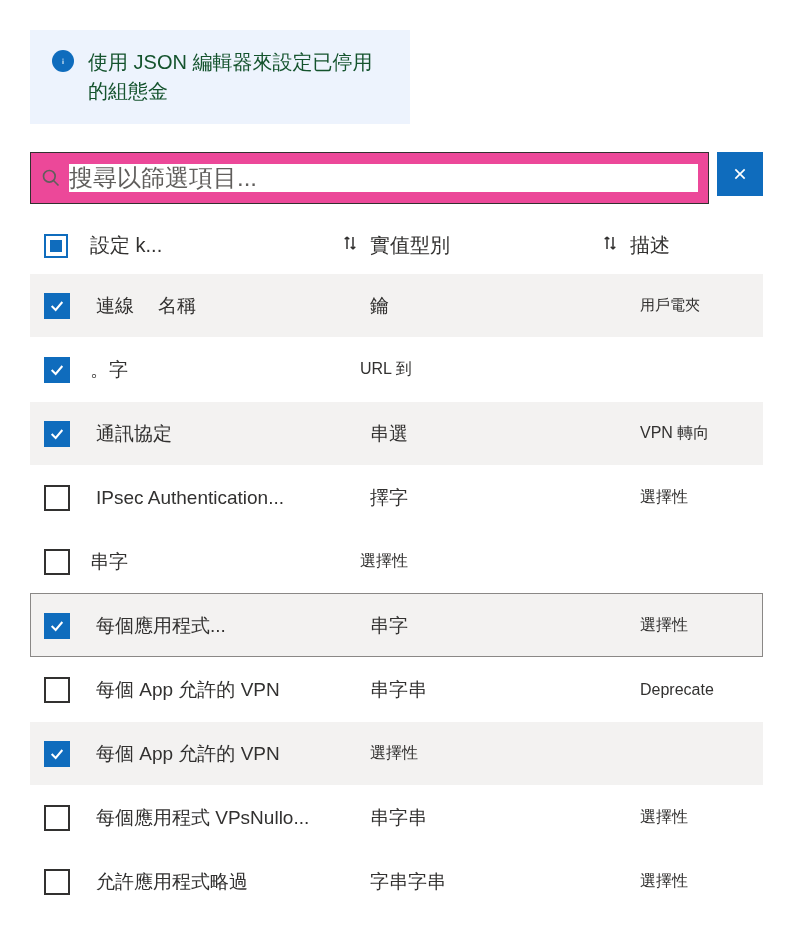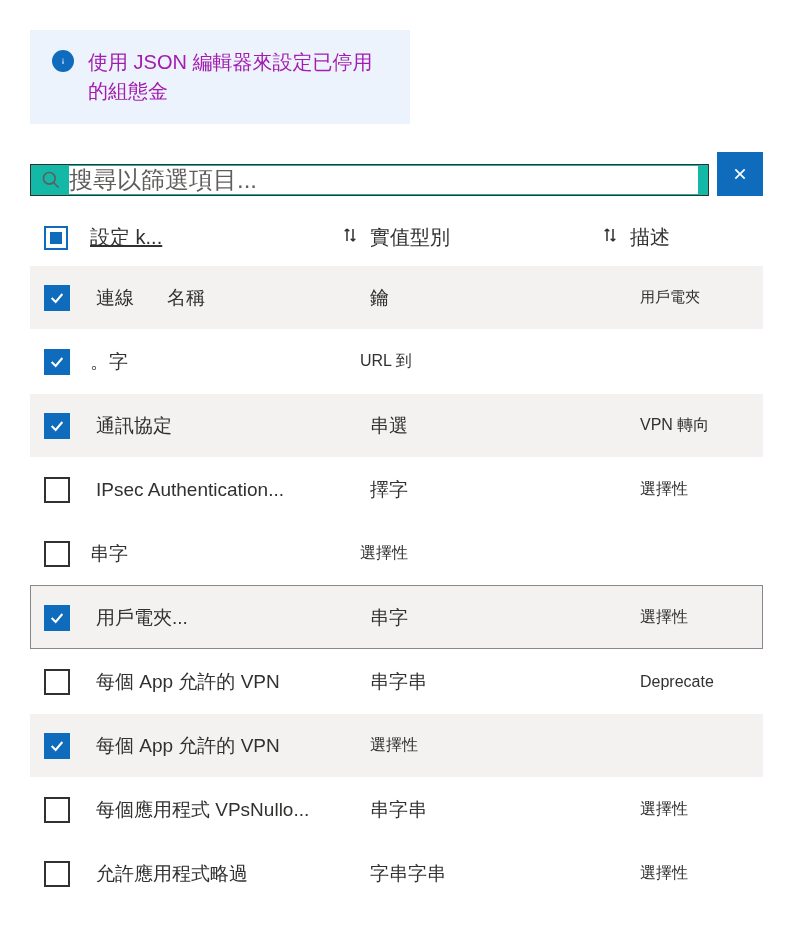"使用 JSON 編輯器來設定已停用的組態金" .info-text { color: #a21caf -> #14532d }
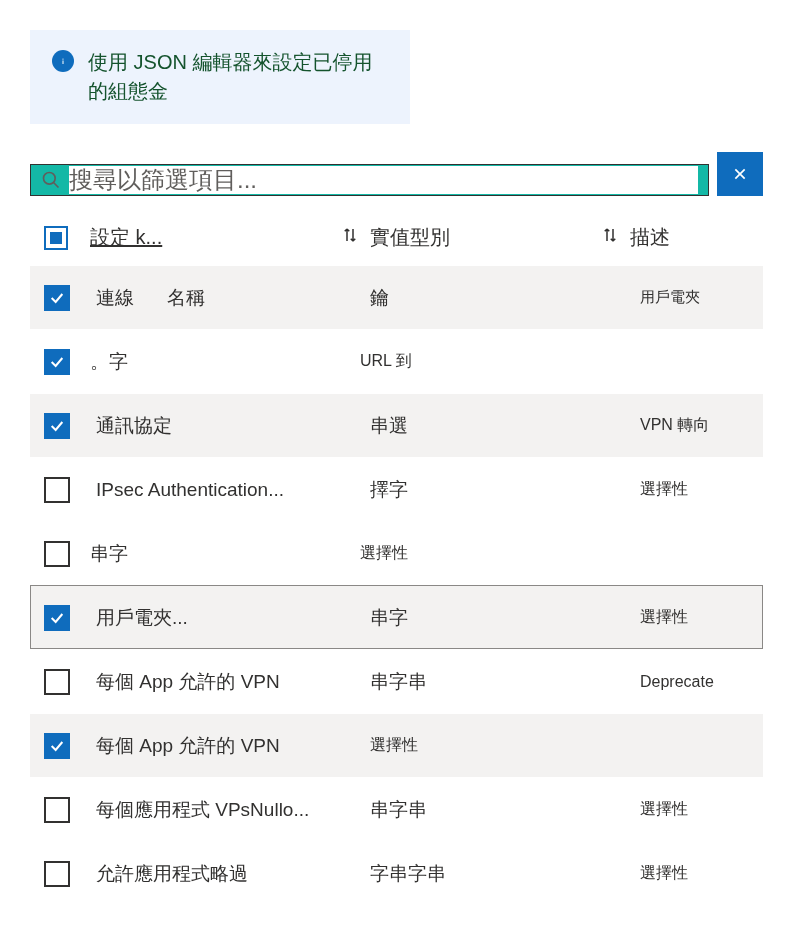"搜尋以篩選項目..." .search-box { background: #14b8a6 -> #ec4899; height: 32px -> 52px; margin-top: 12px -> none }
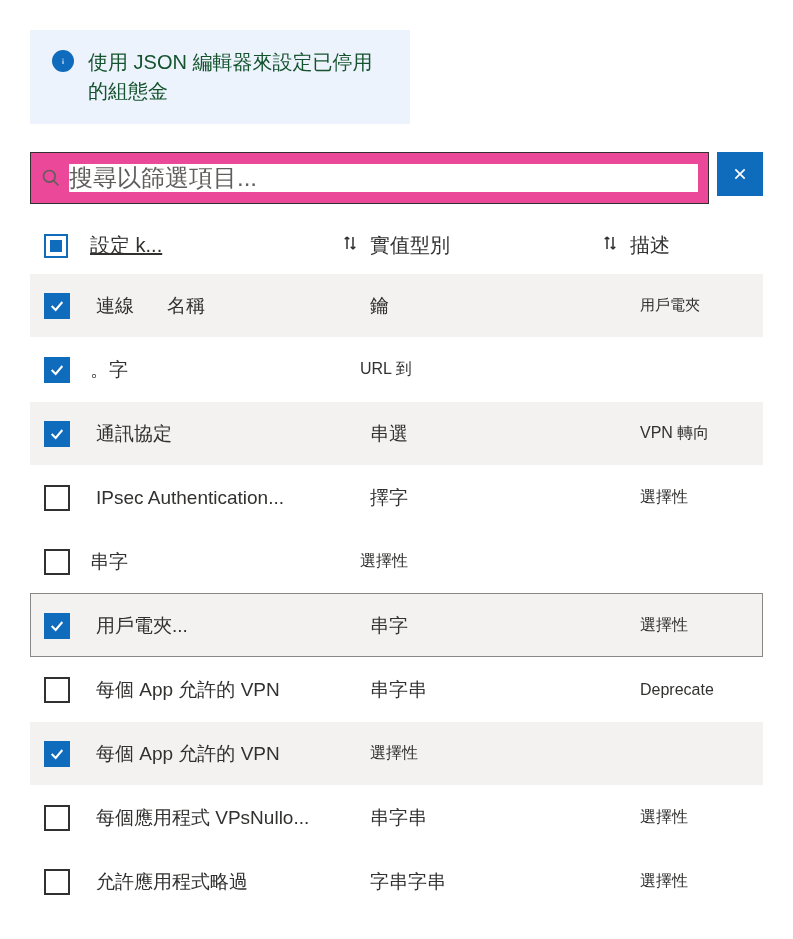"設定 k..." .col-setting { text-decoration: underline -> none }
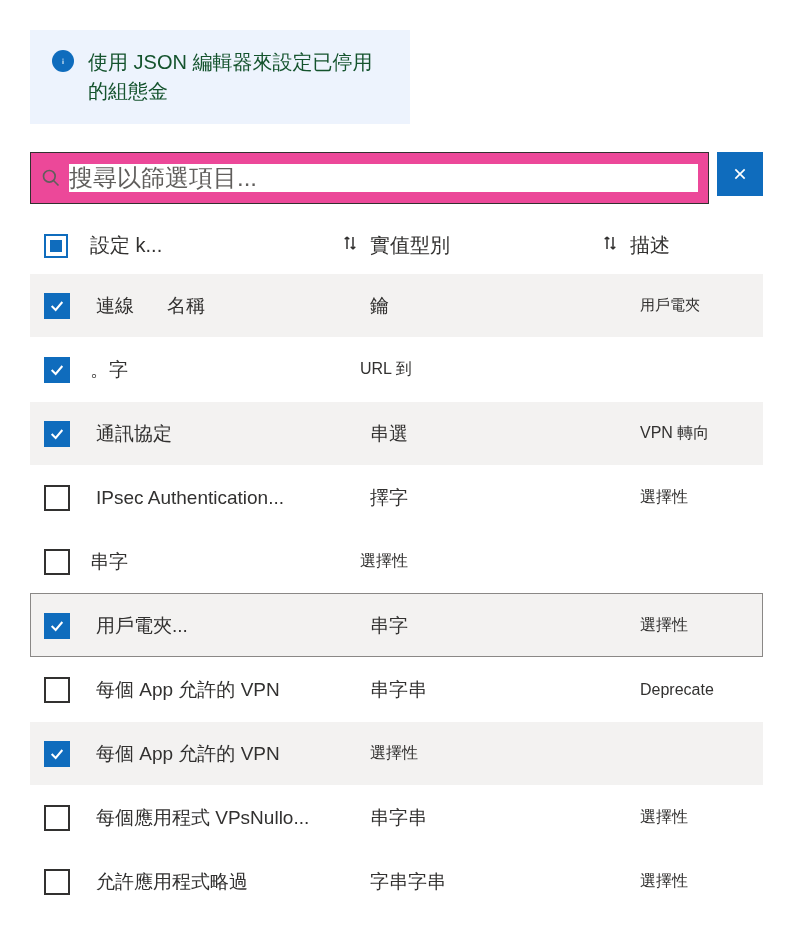"名稱" .row-setting-cell .setting-extra { margin-left: 33px -> 24px }
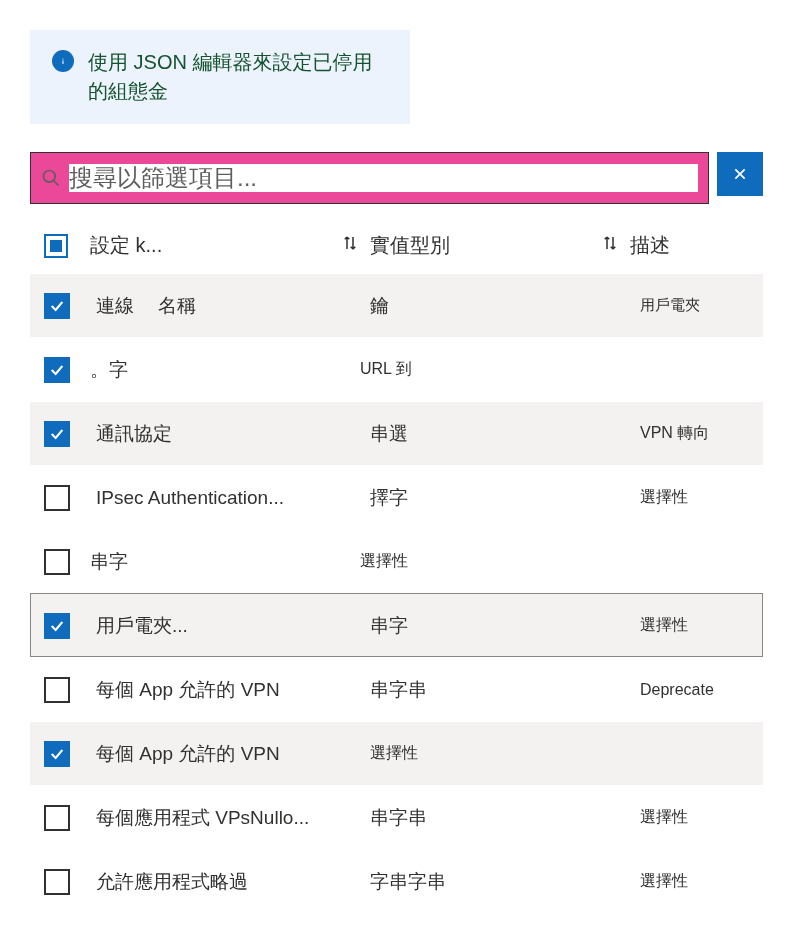"用戶電夾..." span.setting-main { text: 用戶電夾 -> 每個應用程式 }
